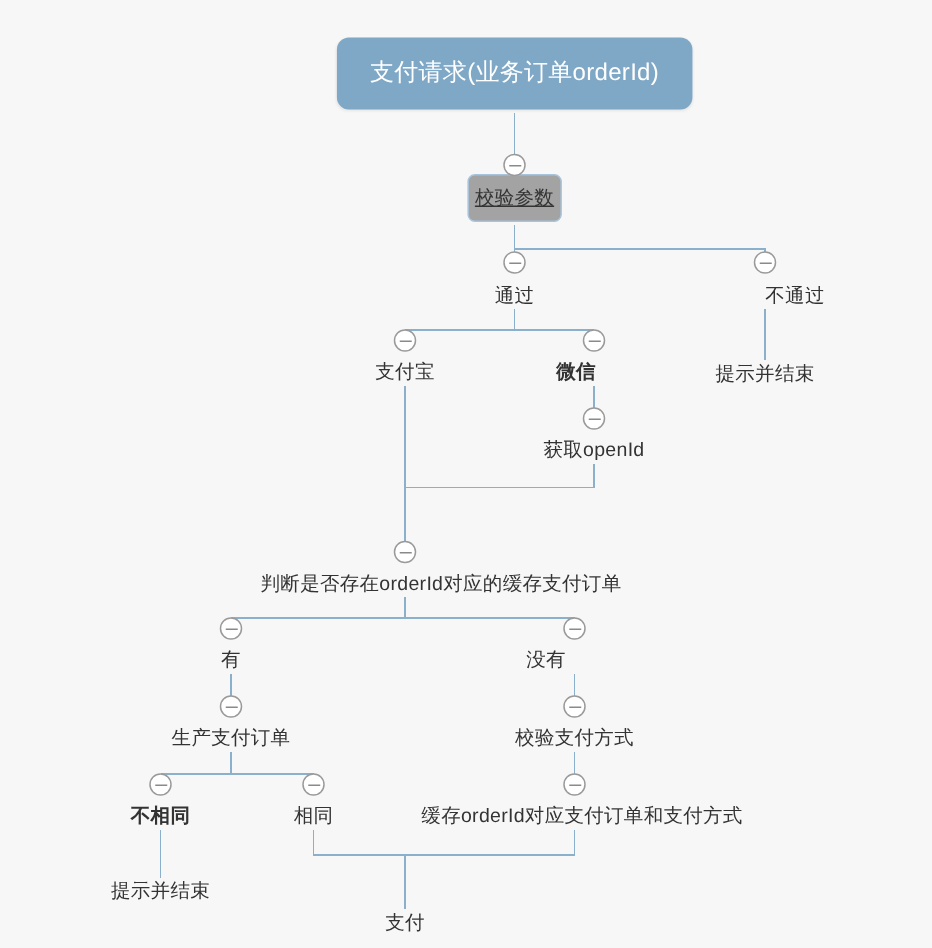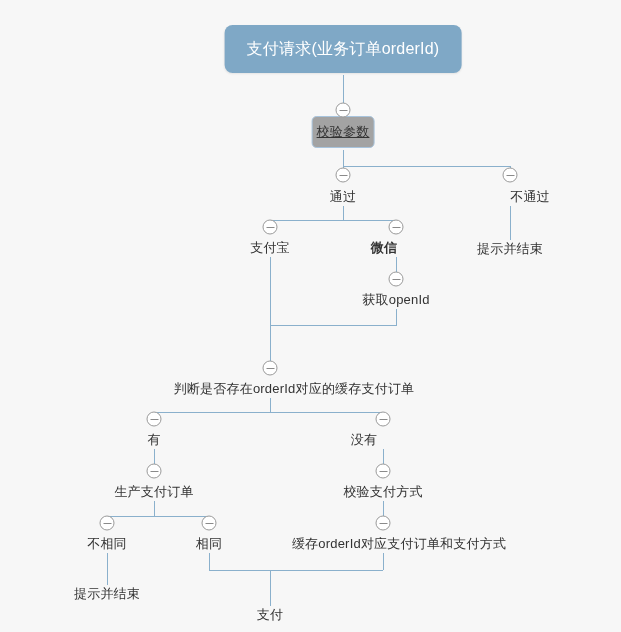"不相同" div.node { font-weight: none -> bold }
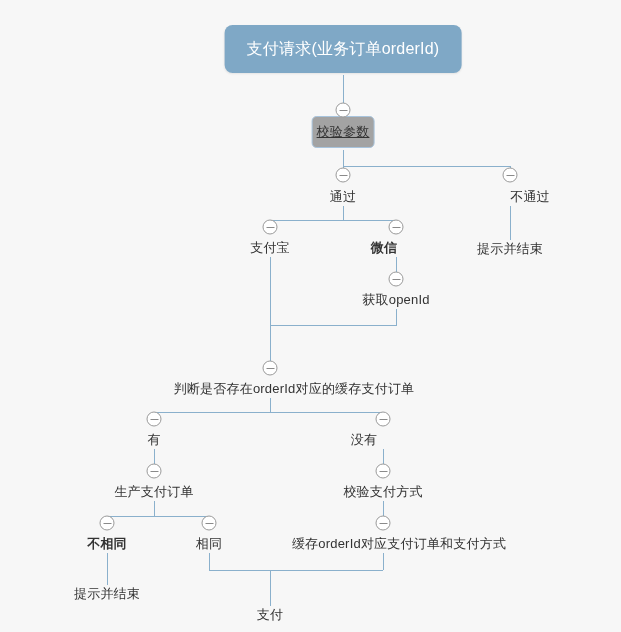"缓存orderId对应支付订单和支付方式" div.node { left: 399px -> 388px }
